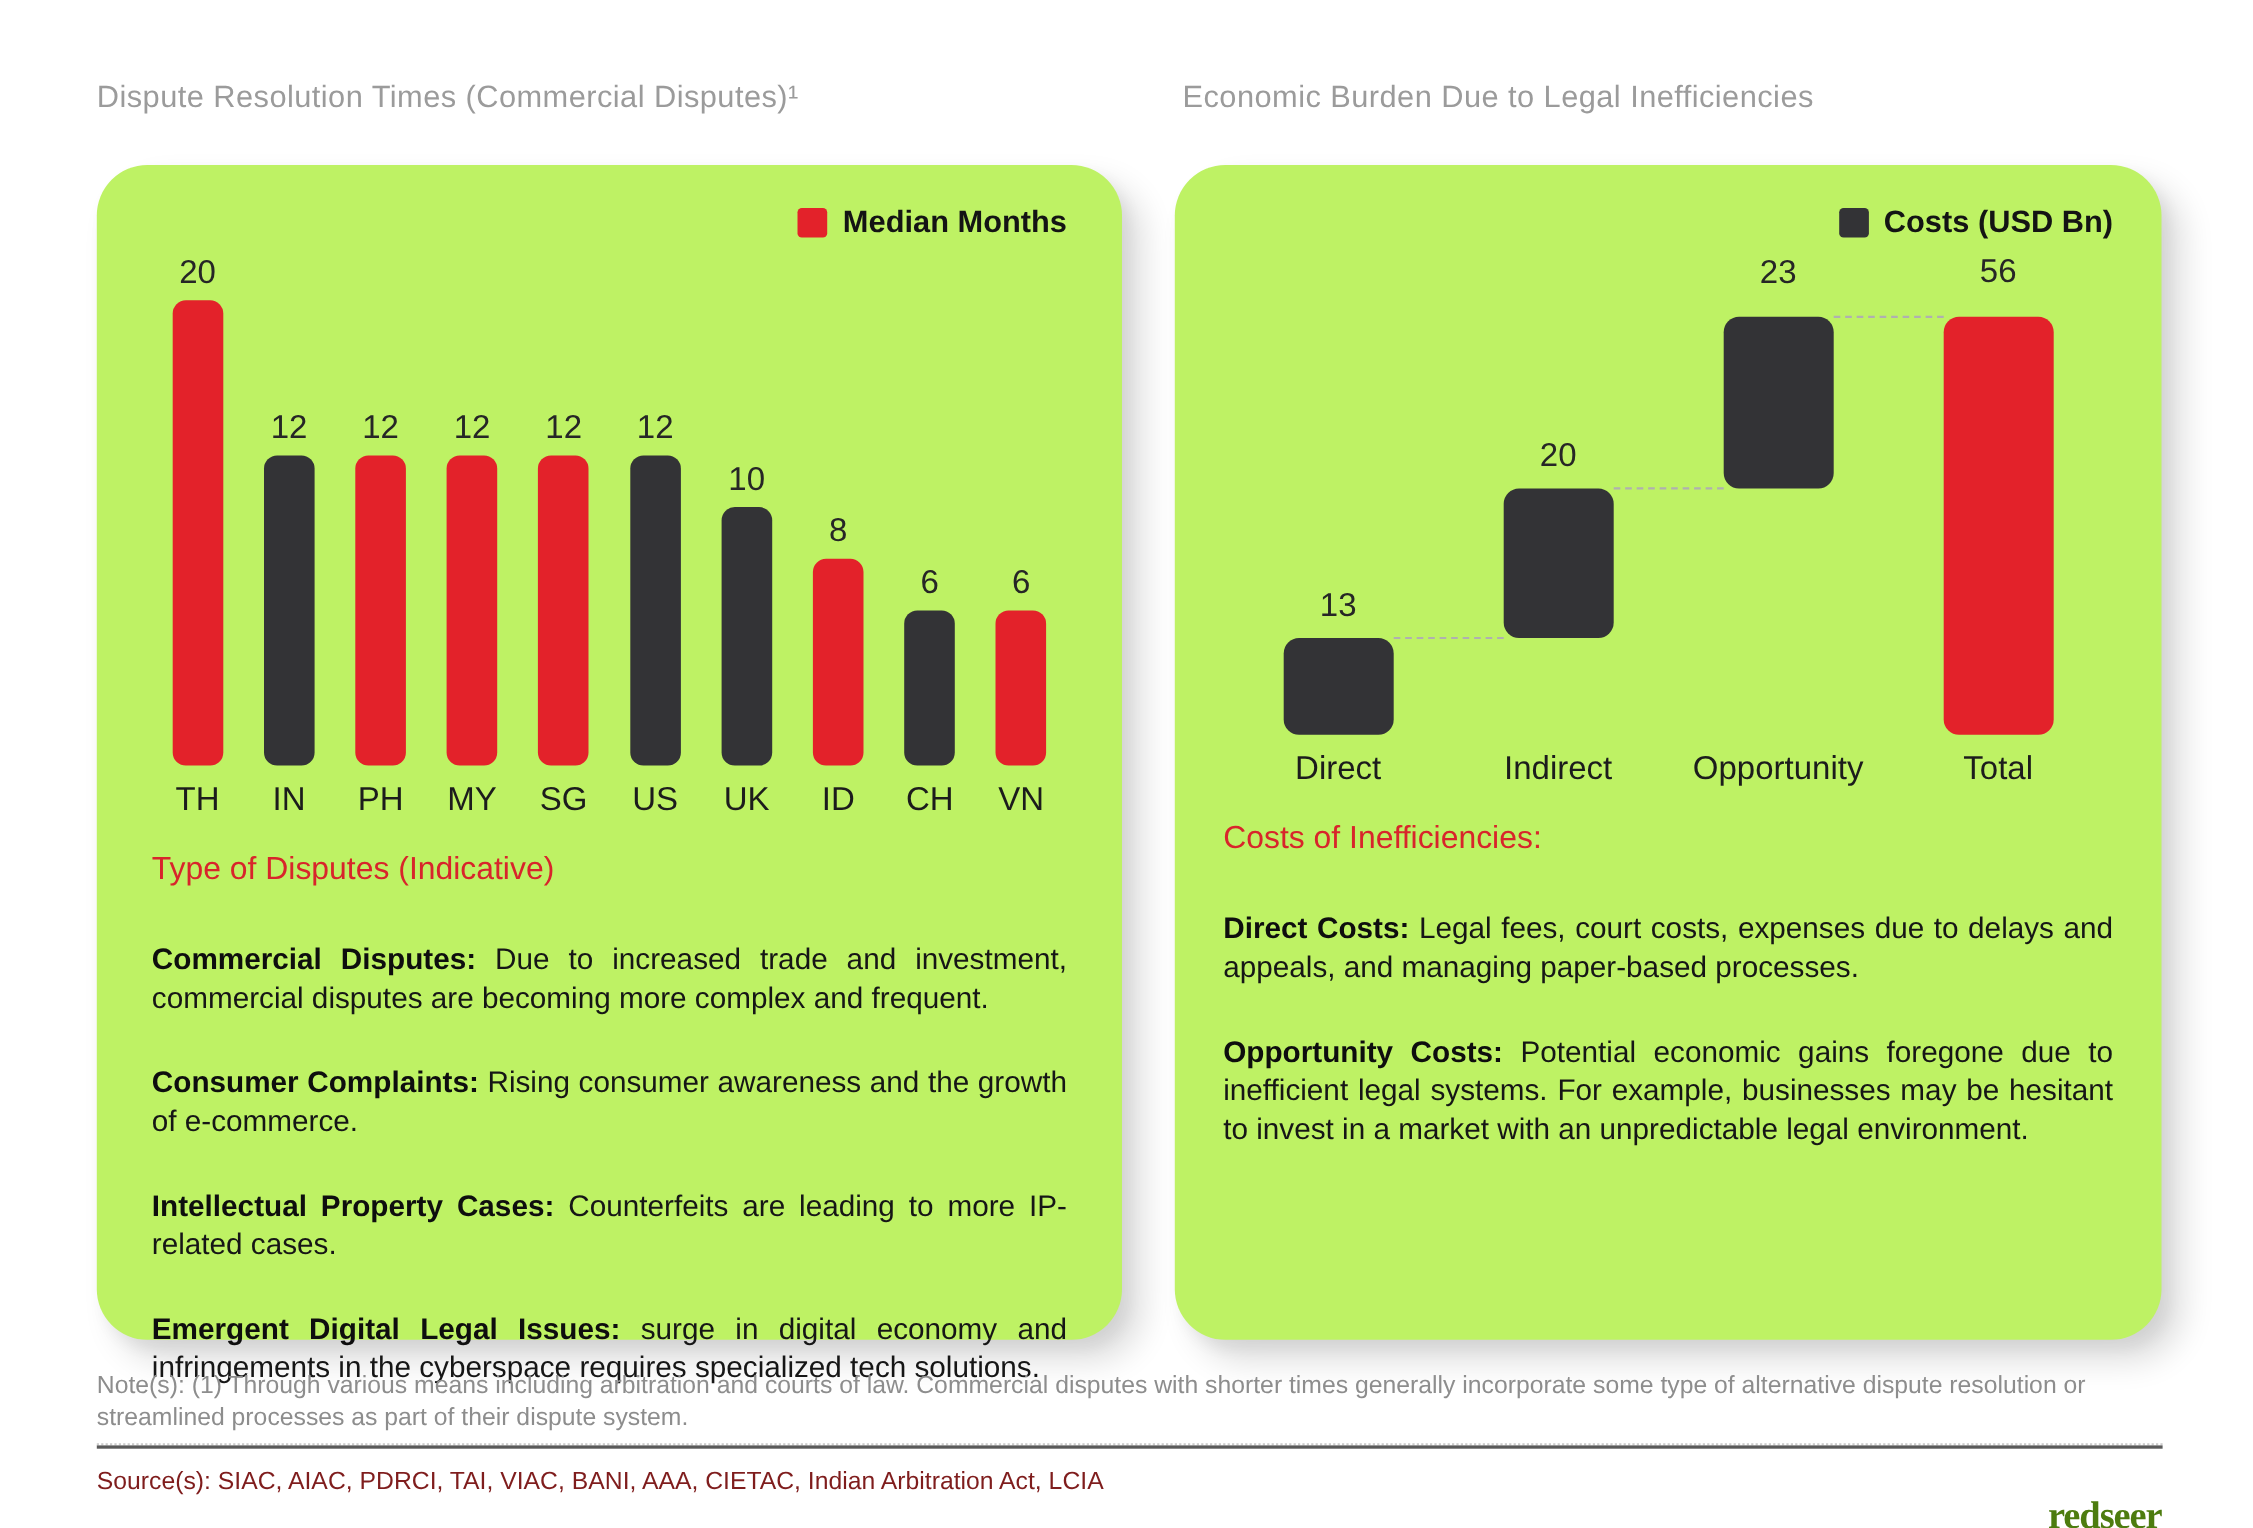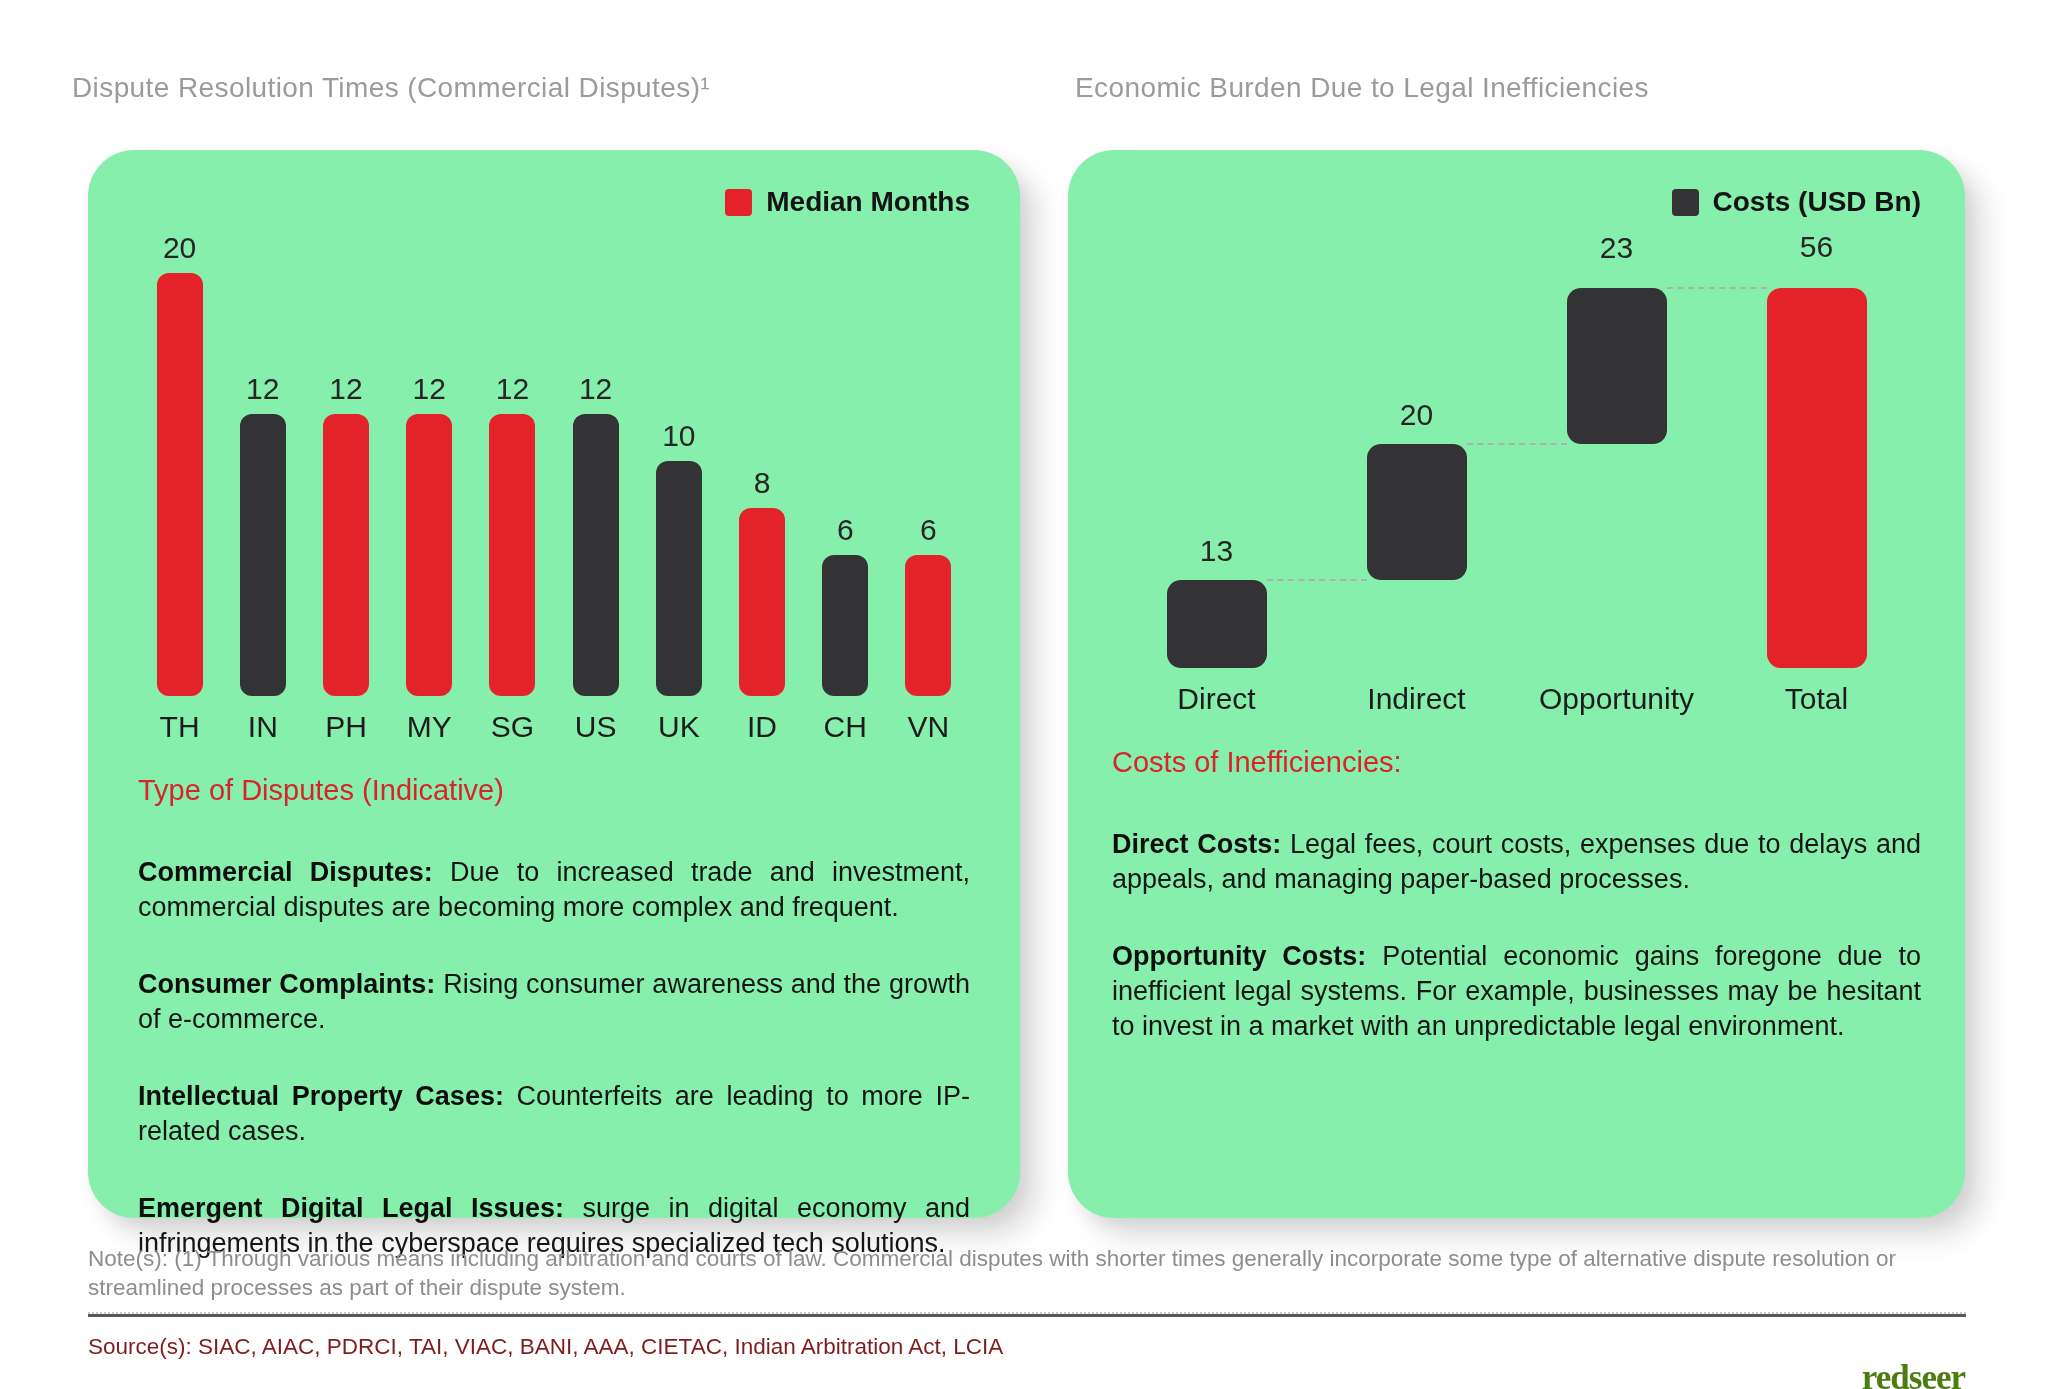"Dispute Resolution Times (Commercial" #left-title { left: 72px -> 88px }
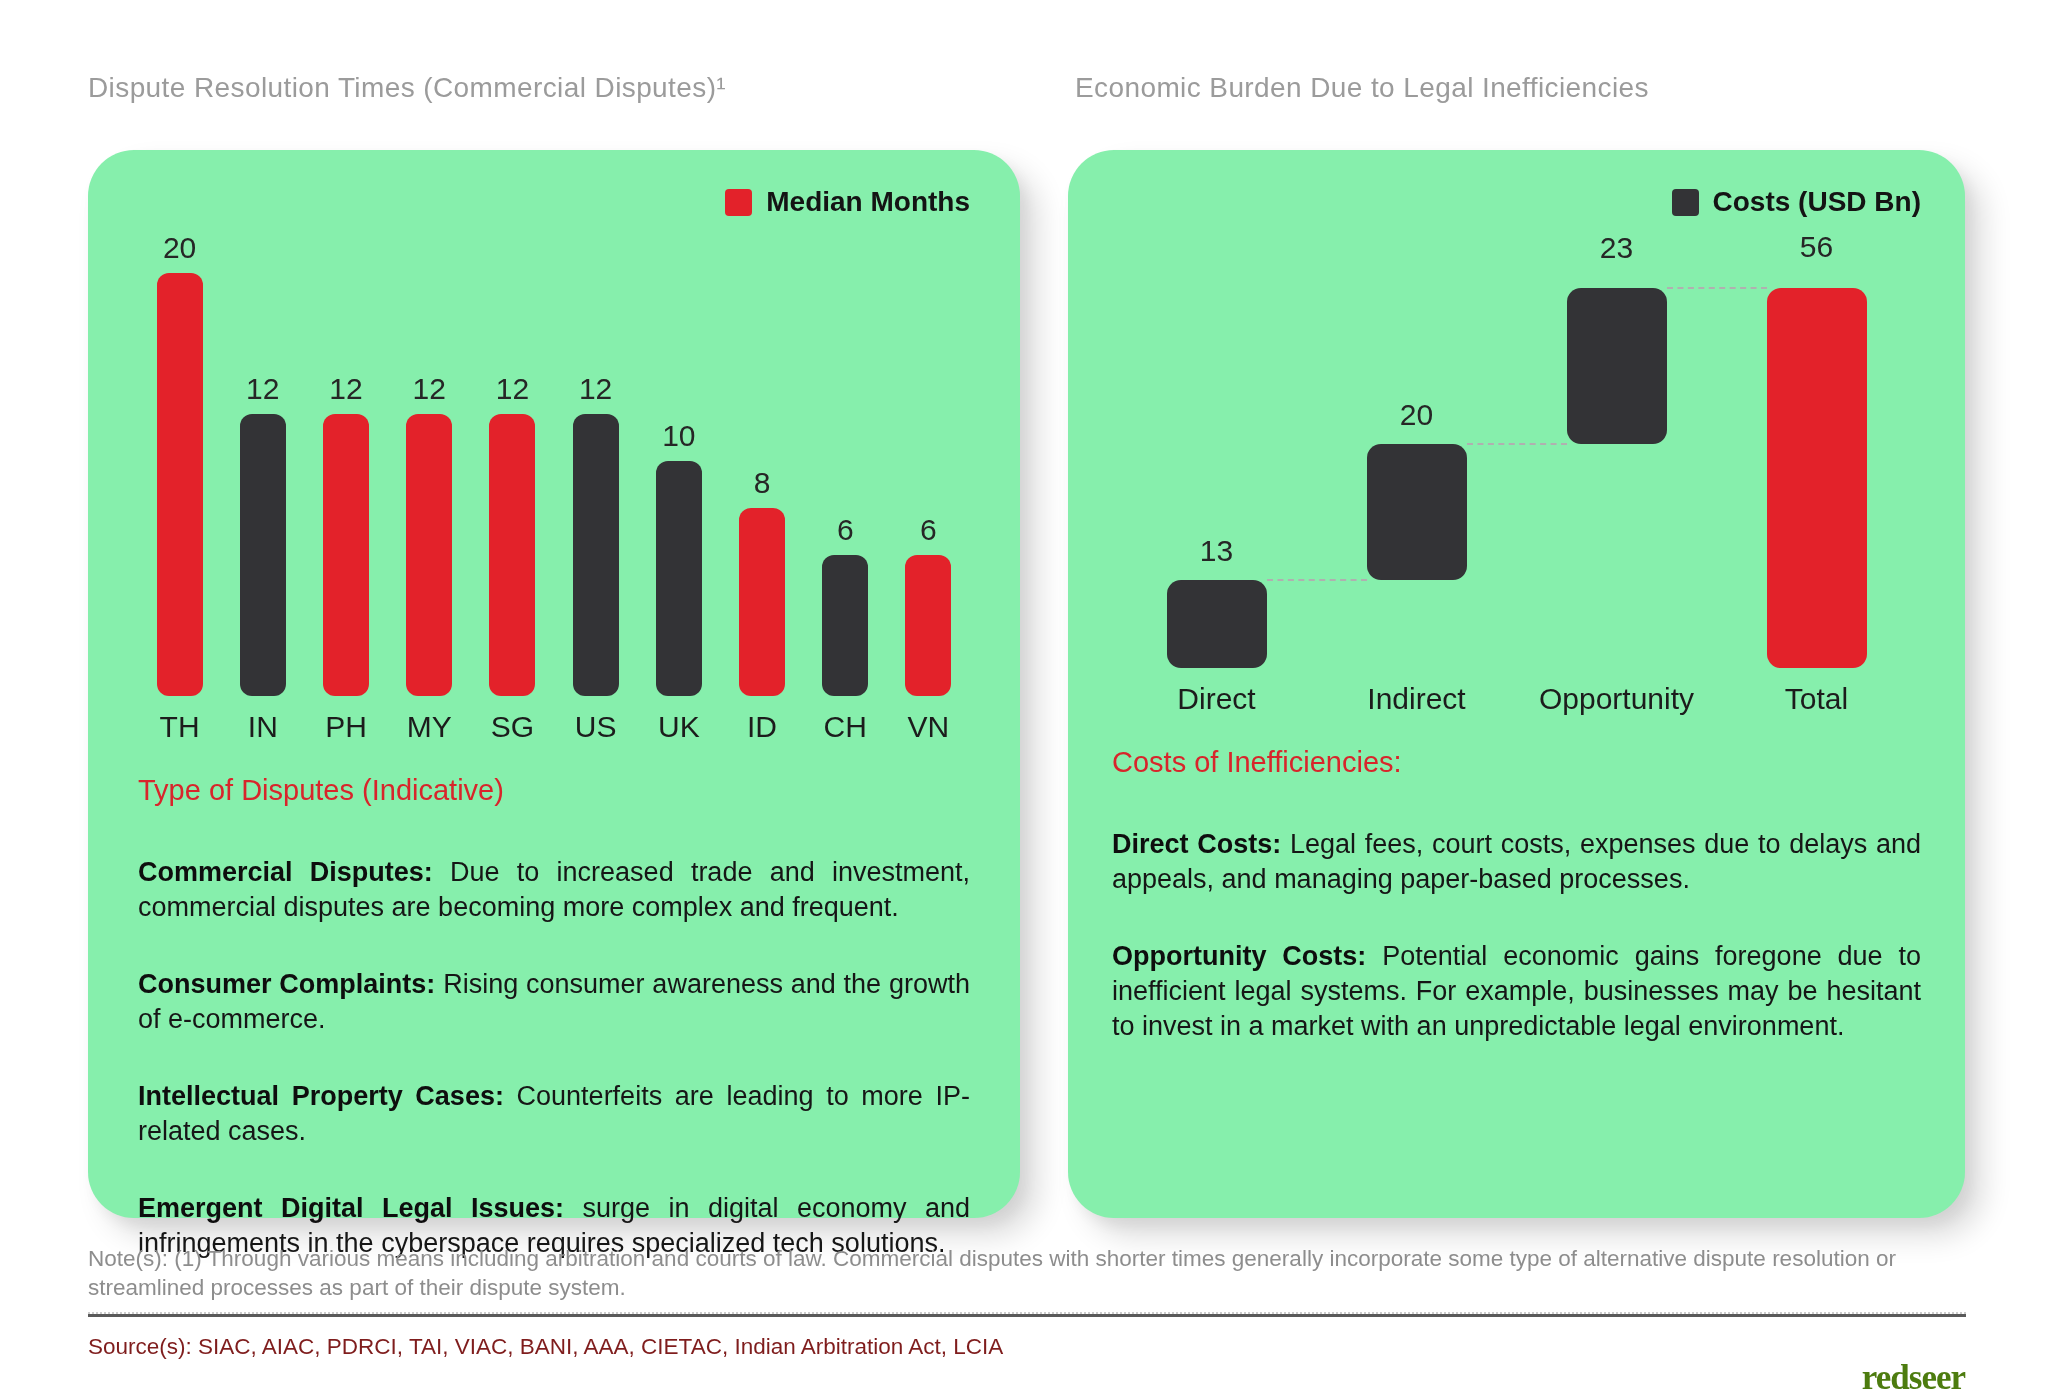"Median Months" .card { background: #86efac -> #bef264 }
